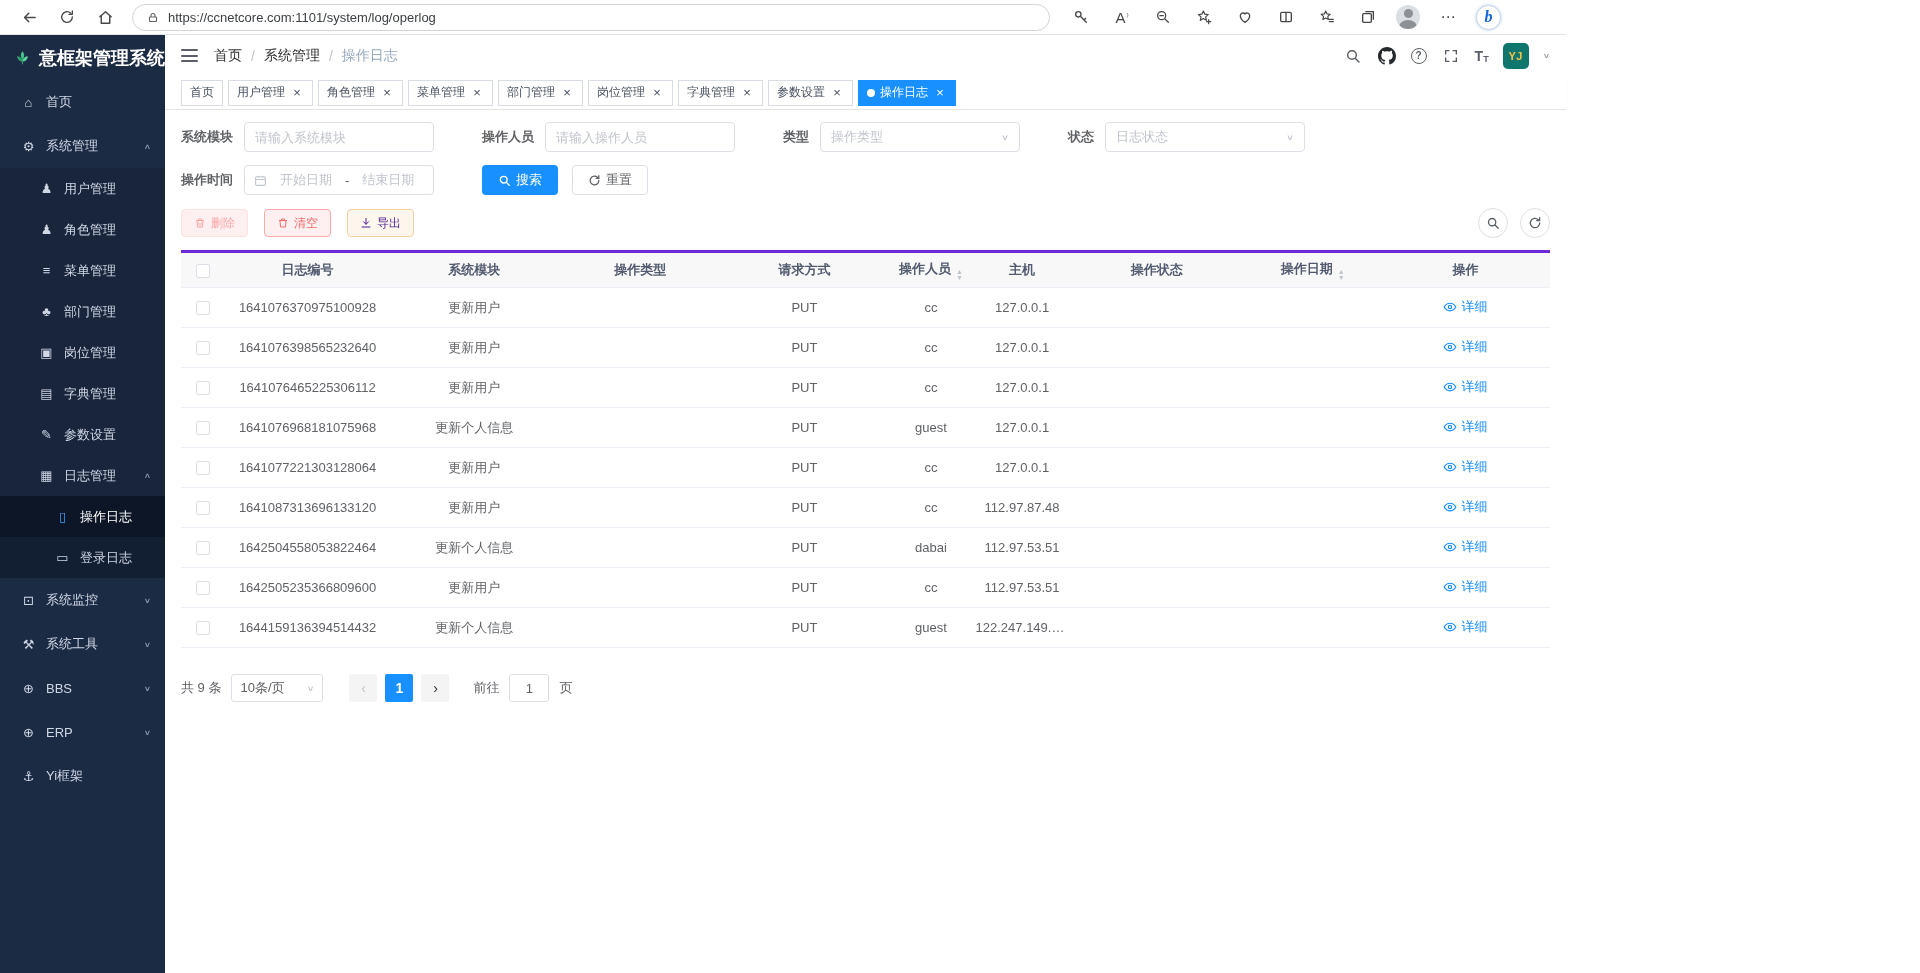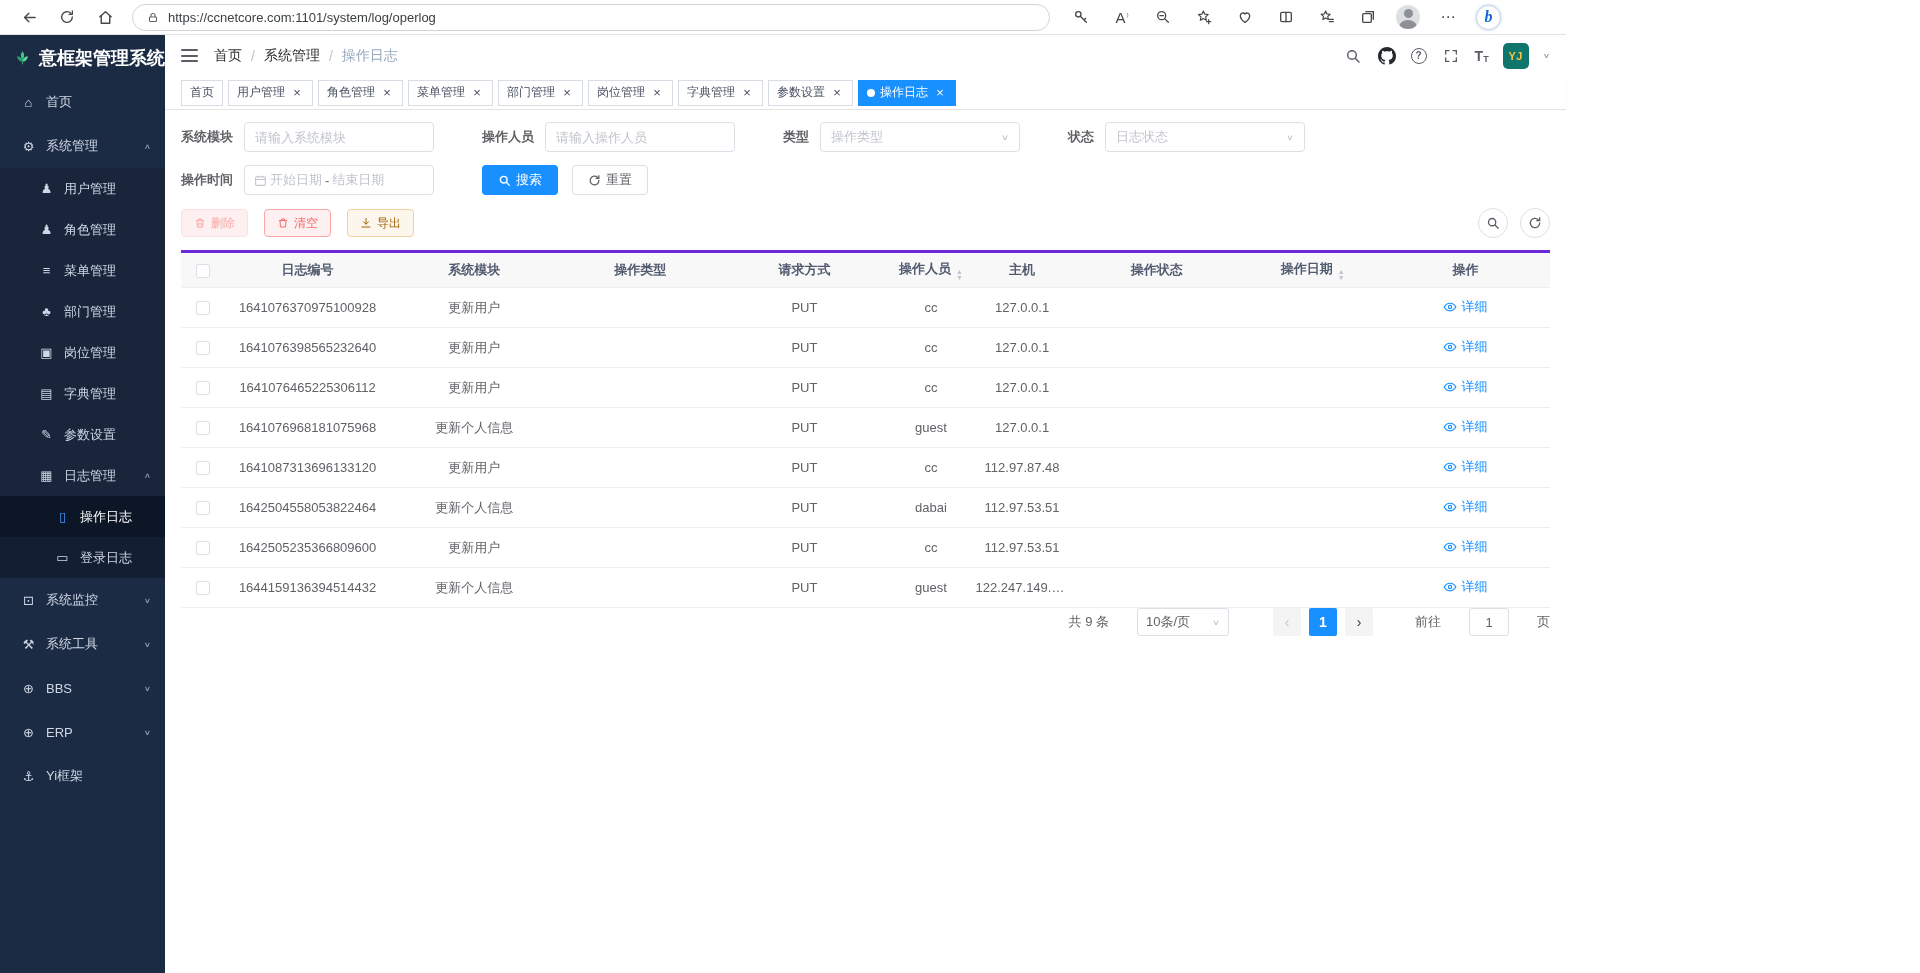"开始日期" .f-date { gap: 3px -> 13px }
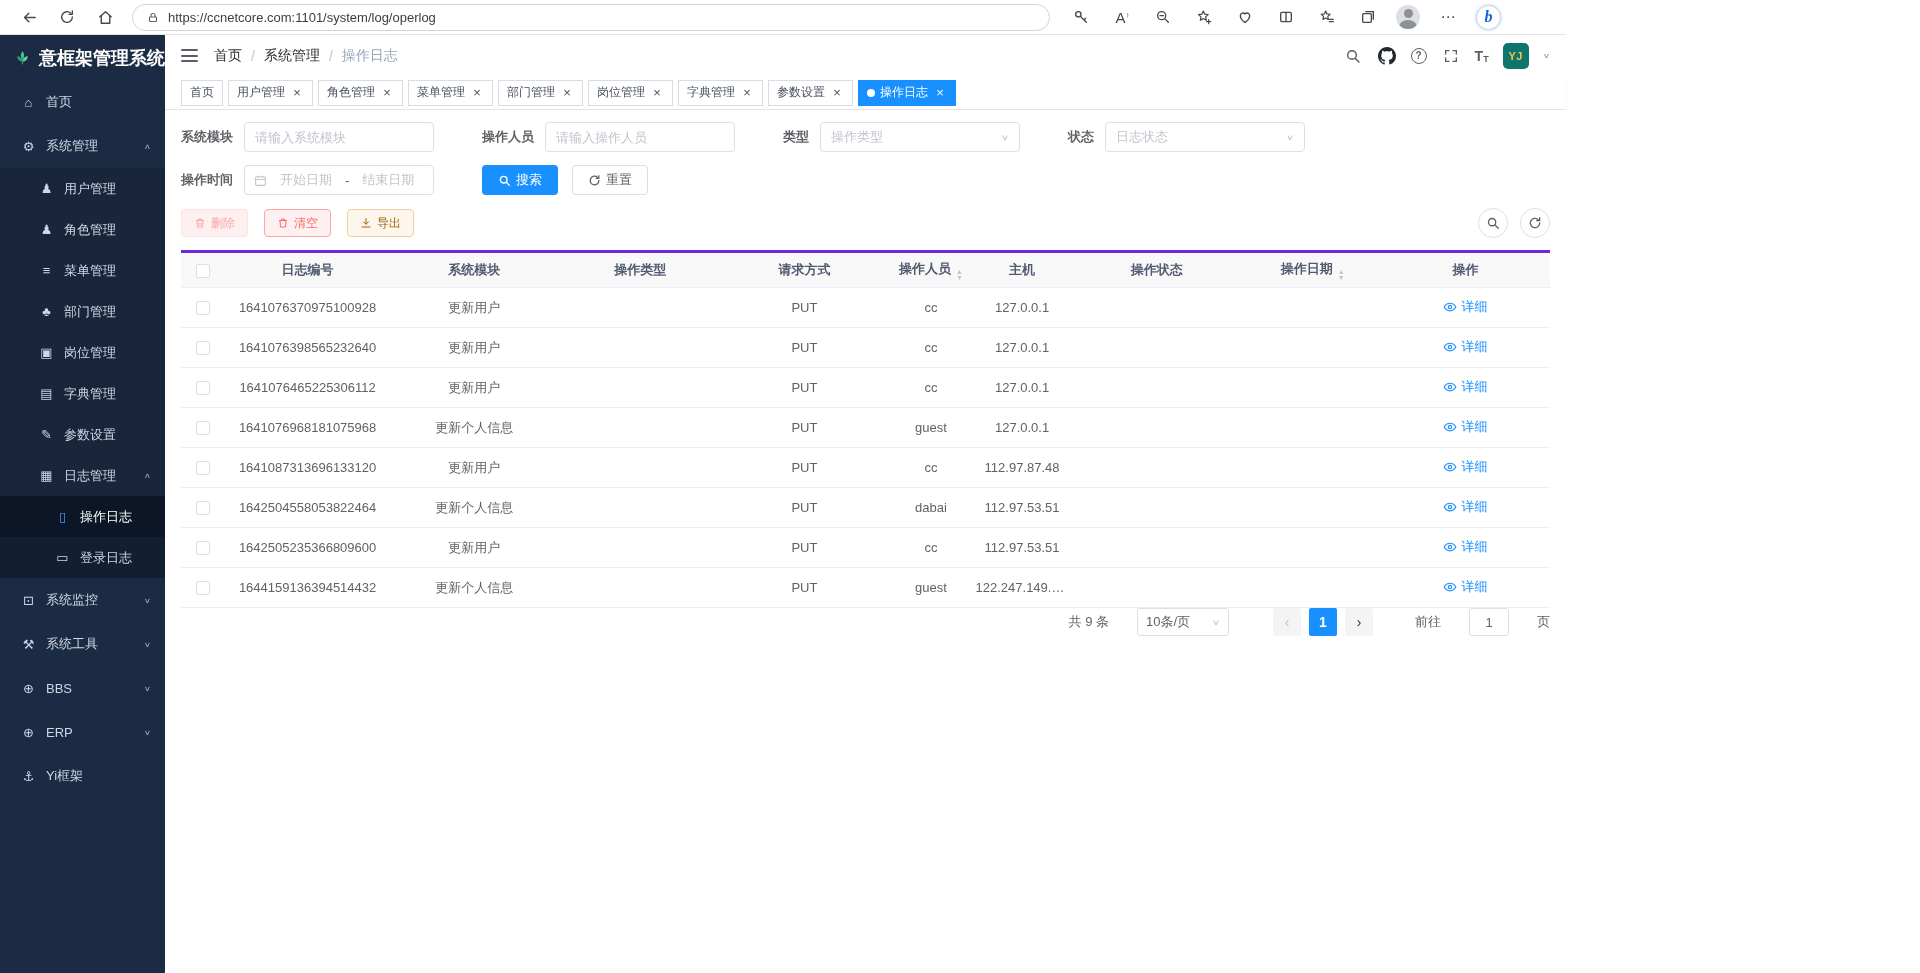"导出" .btn-warning-plain { color: #a16207 -> #4c1d95 }
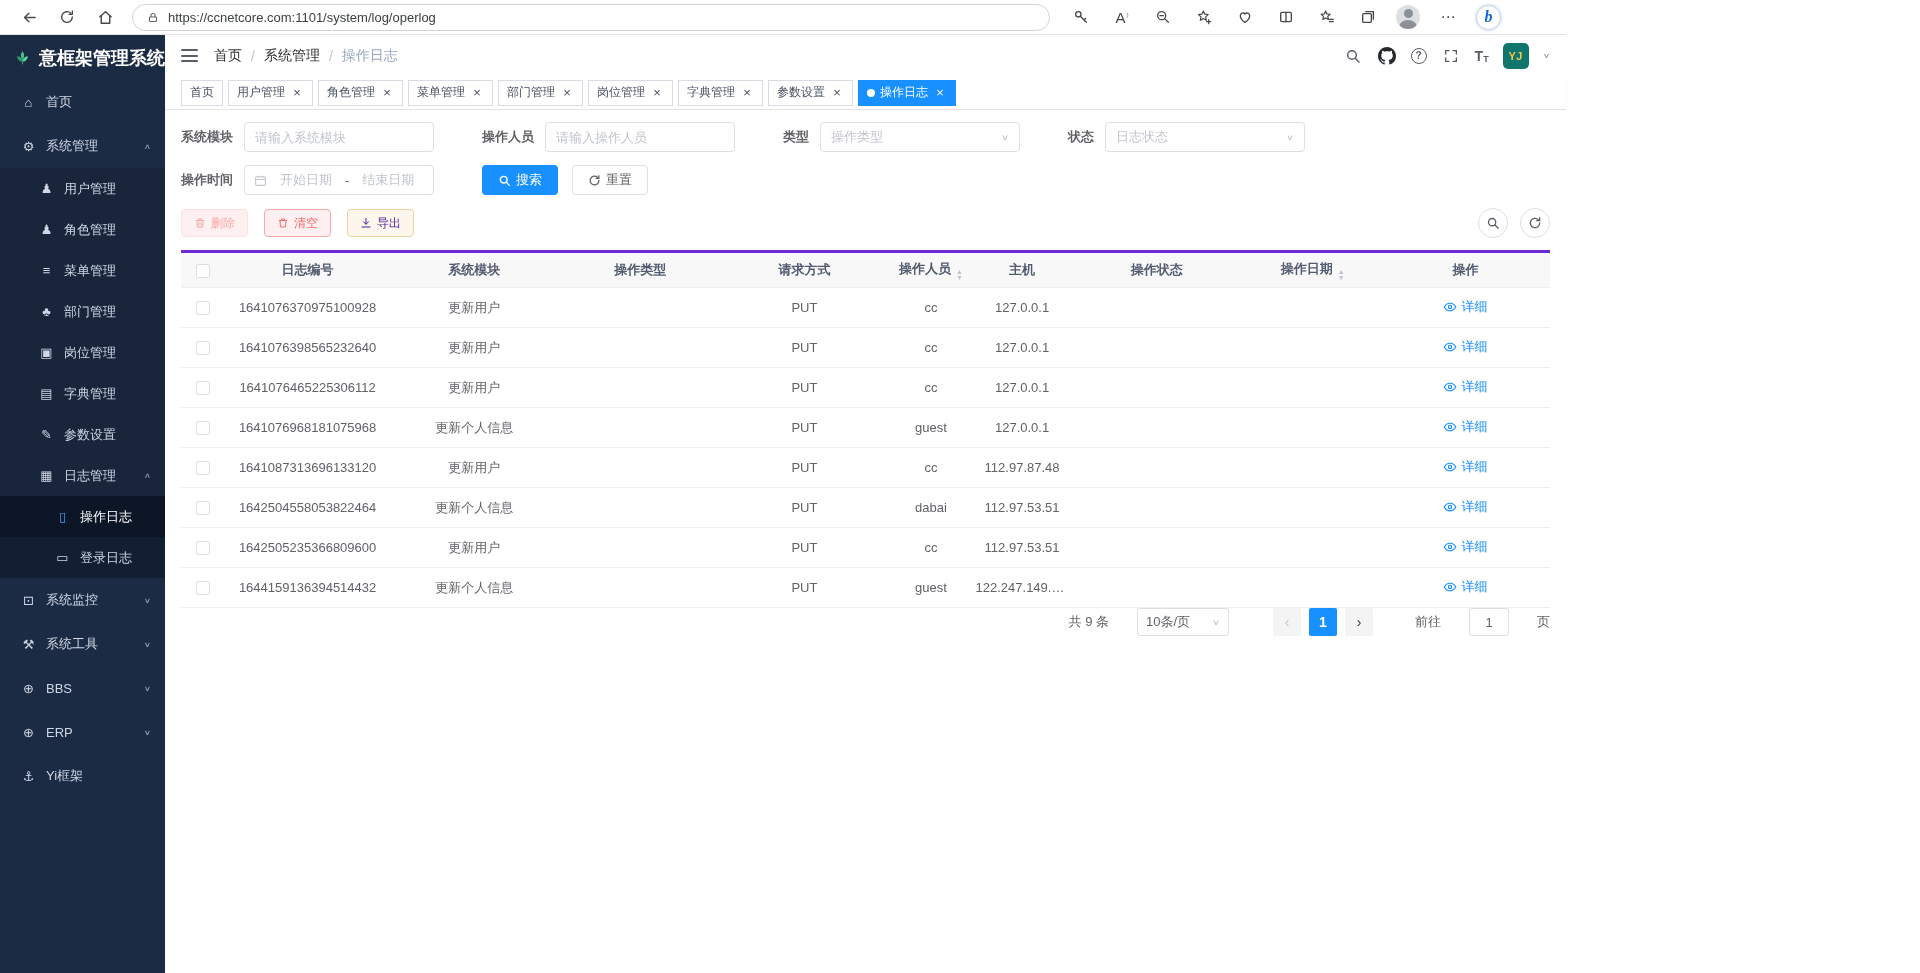"1641077221303128064" tr { html: none -> <tr> <td><span></span></td> <td>1641077221303128064</td> <td>更新用户</td> <td></td> <td>PUT</td> <td>cc</td> <td>127.0.0.1</td> <td></td> <td></td> <td><a> <svg> <path></path> <circle></circle> </svg> <span>详细</span> </a></td> </tr> }
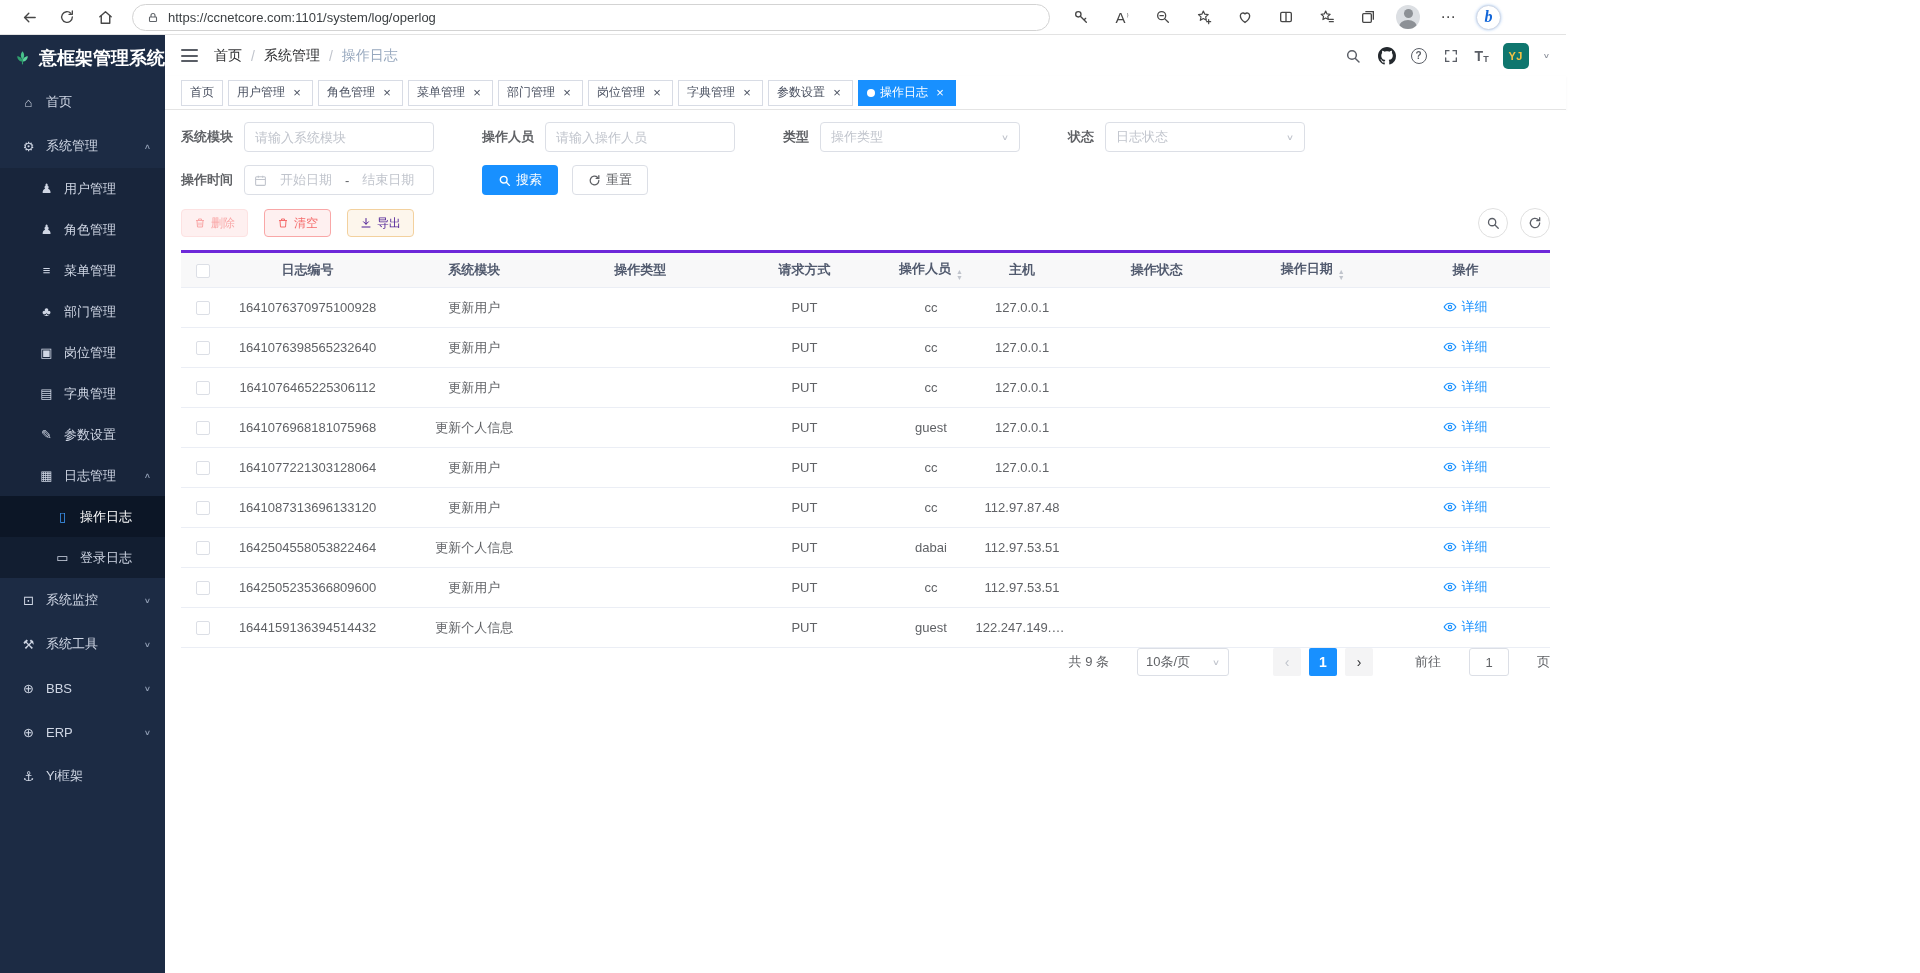"共 9 条" .pagination { gap: 28px -> 10px; justify-content: flex-end -> flex-start; margin-top: none -> 26px }
